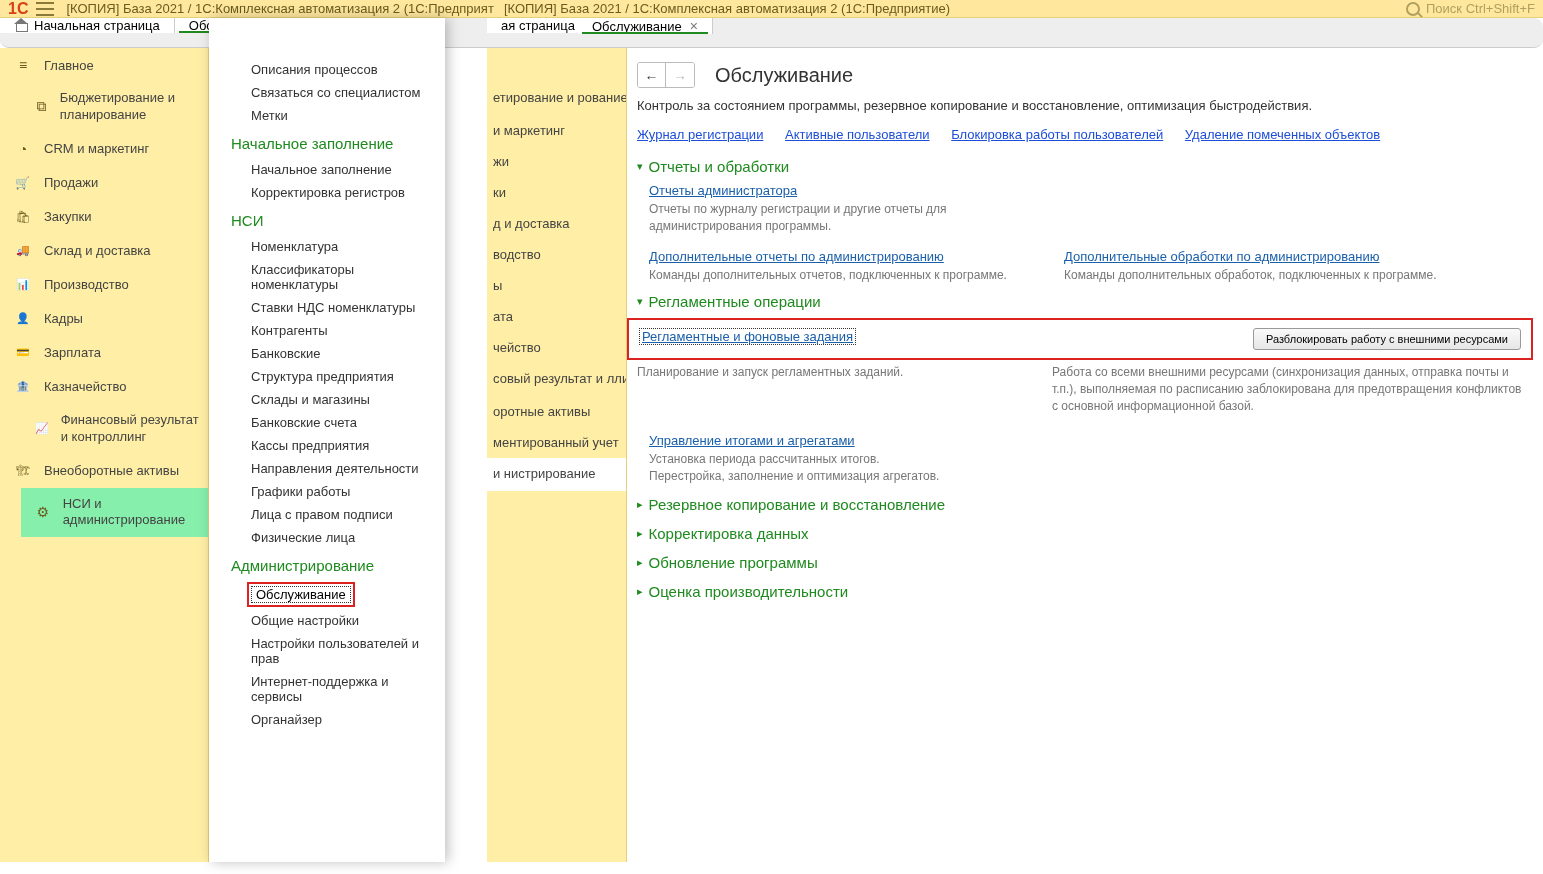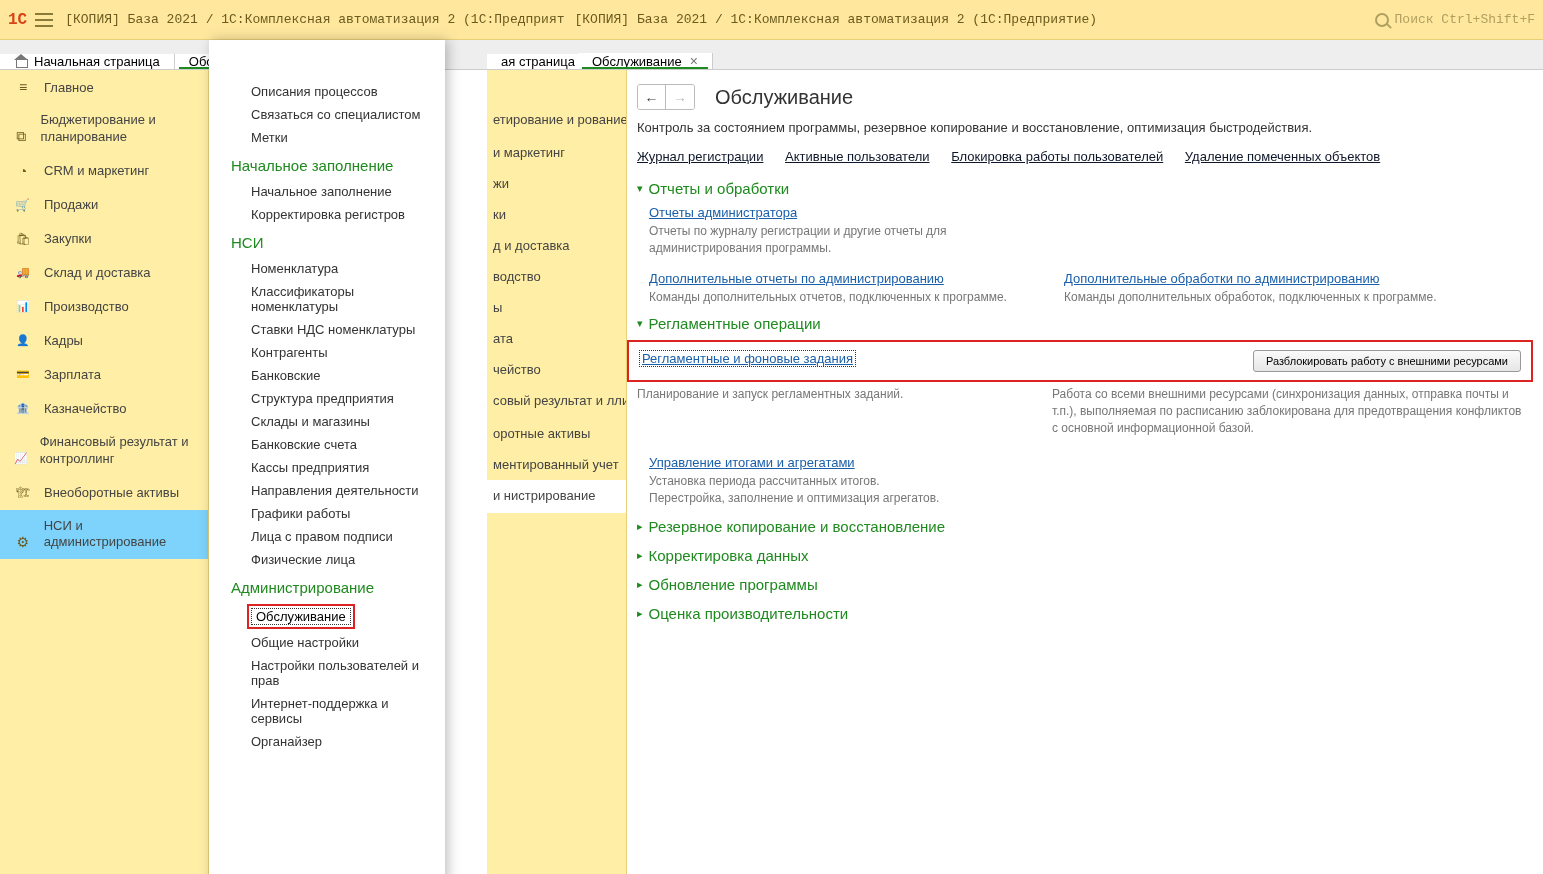"1C" .titlebar { font-family: Liberation Mono, monospace -> none; height: 40px -> 18px }
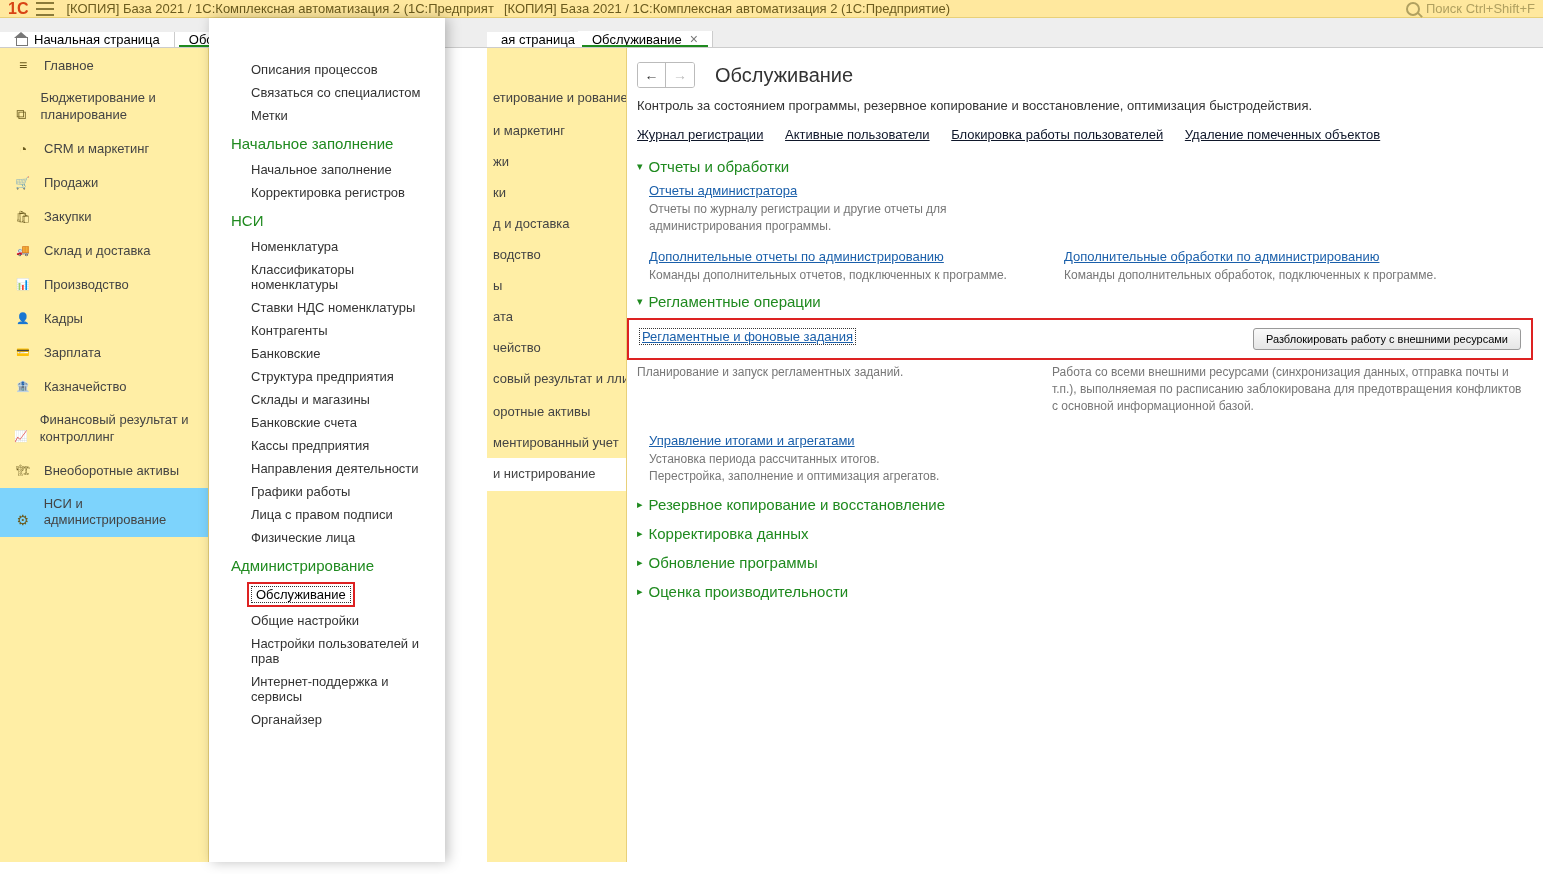"Начальная страница" .tabbar { align-items: flex-end -> flex-start; border-radius: none -> 9px }
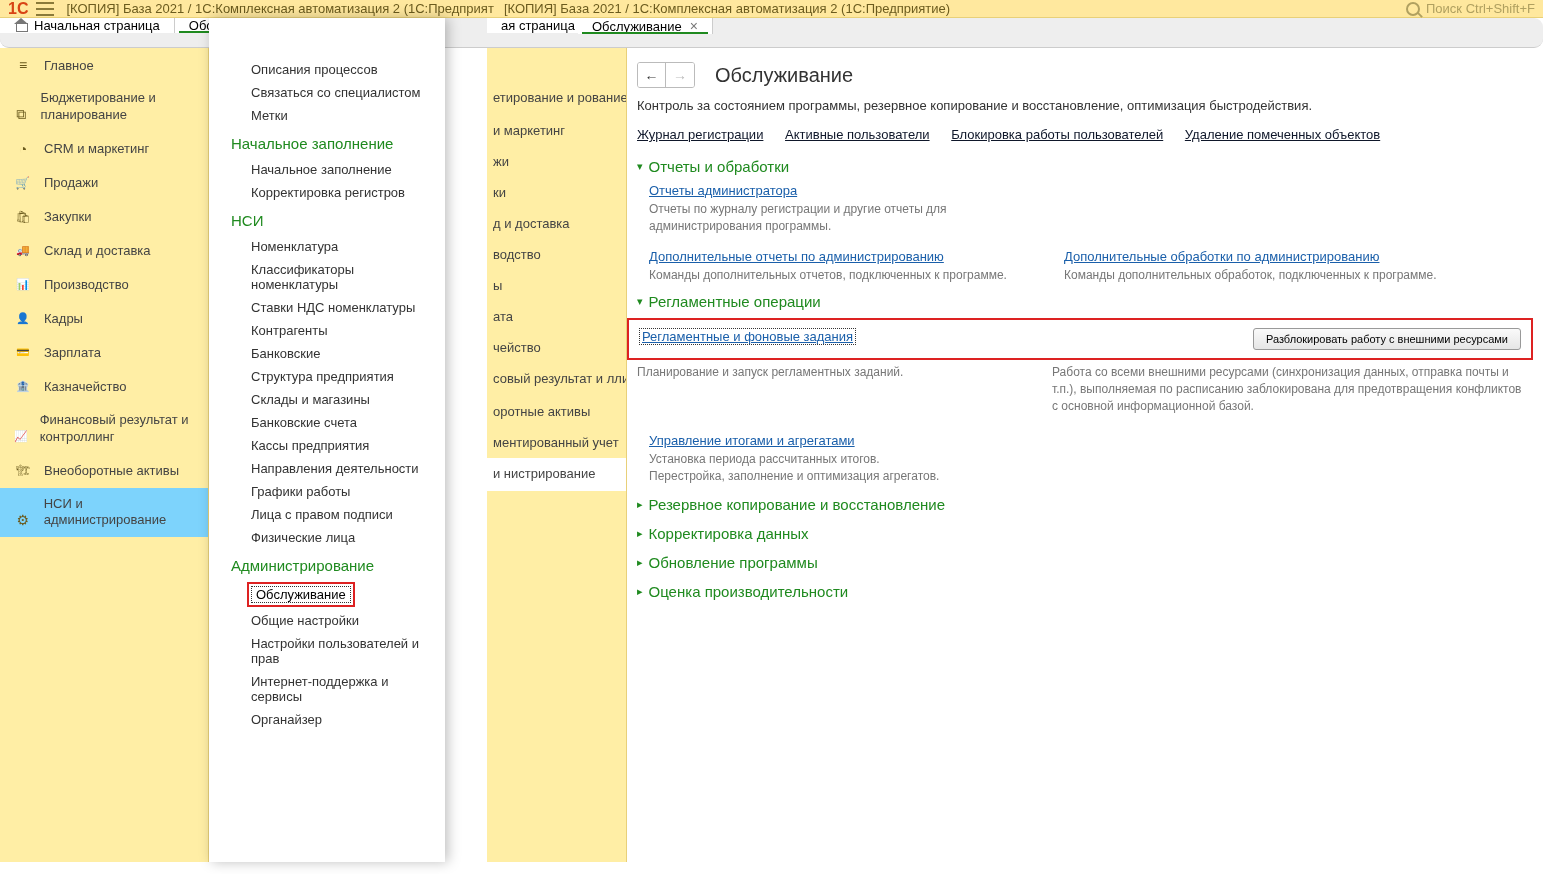"Бюджетирование и планирование" .nav1 .item2line { align-items: flex-end -> center; margin-left: none -> 21px }
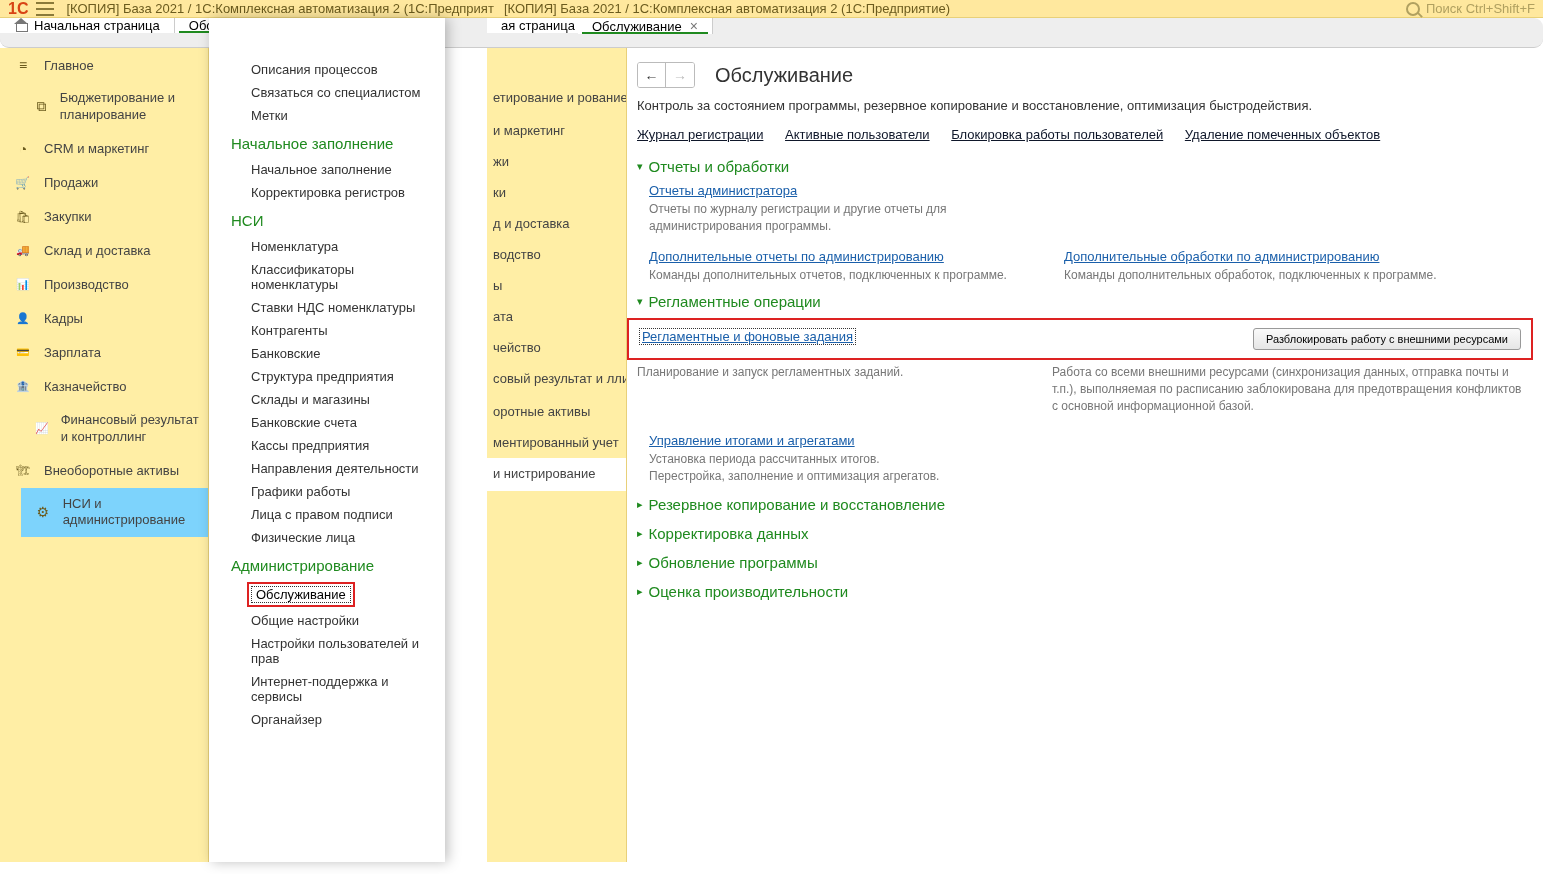"Журнал регистрации" .toplinks a { color: #0f172a -> #1d4ed8 }
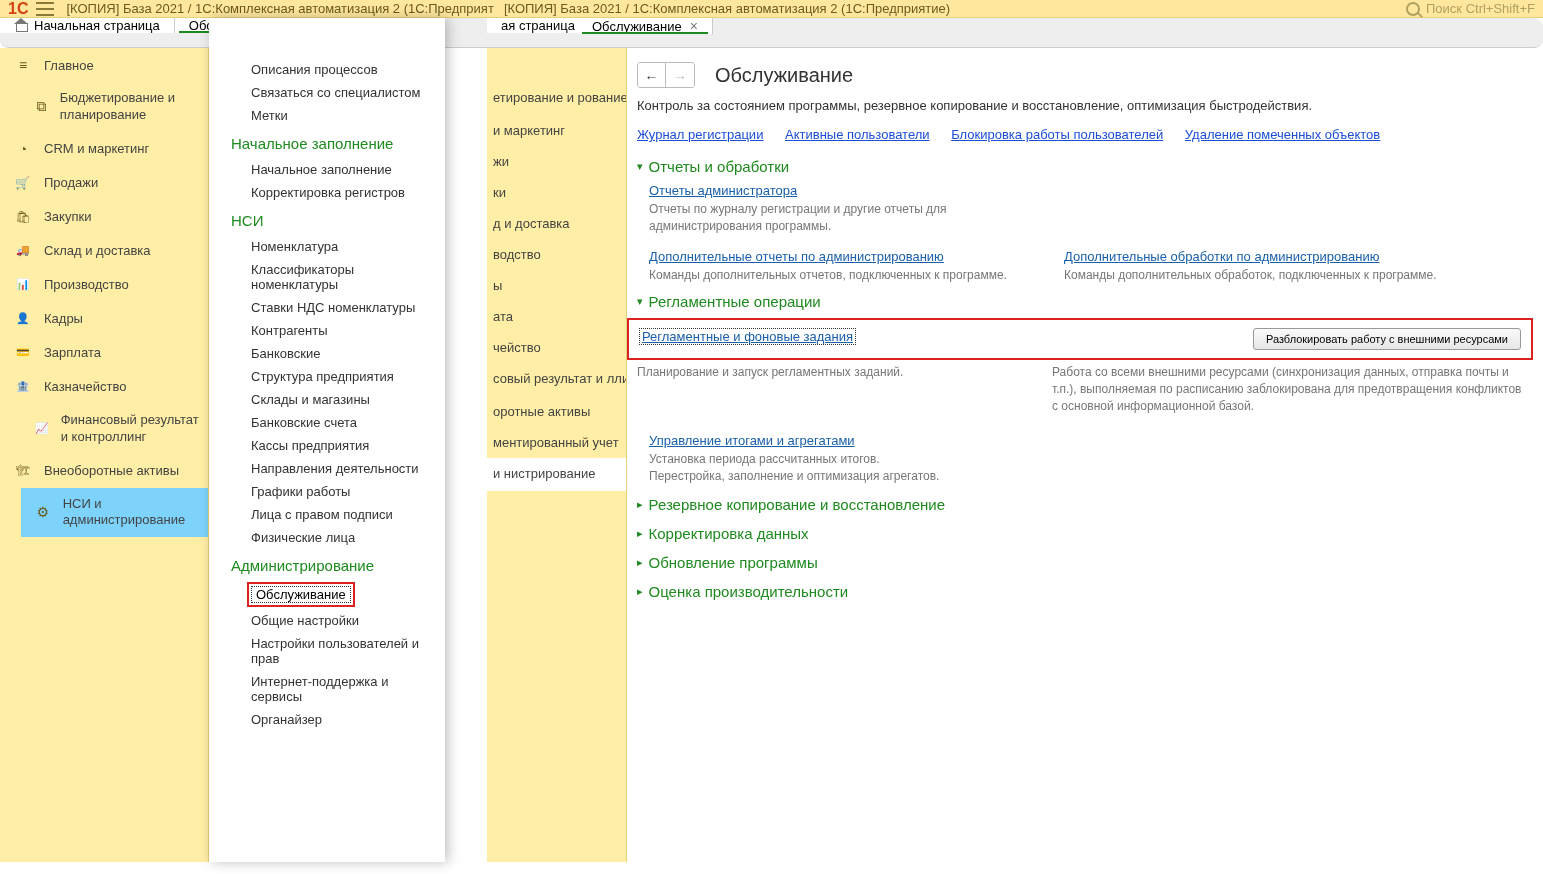"НСИ и администрирование" .nav1 .item.active { background: #7dd3fc -> #86efac }
